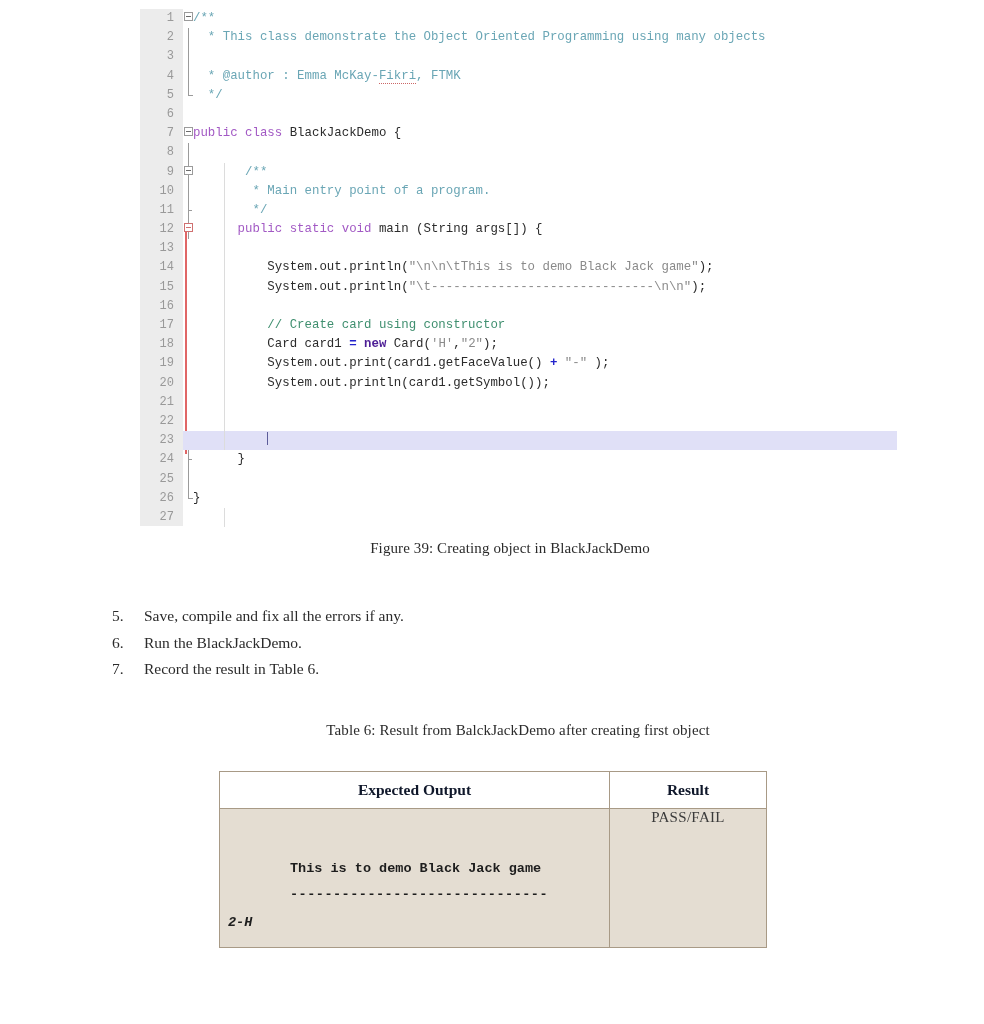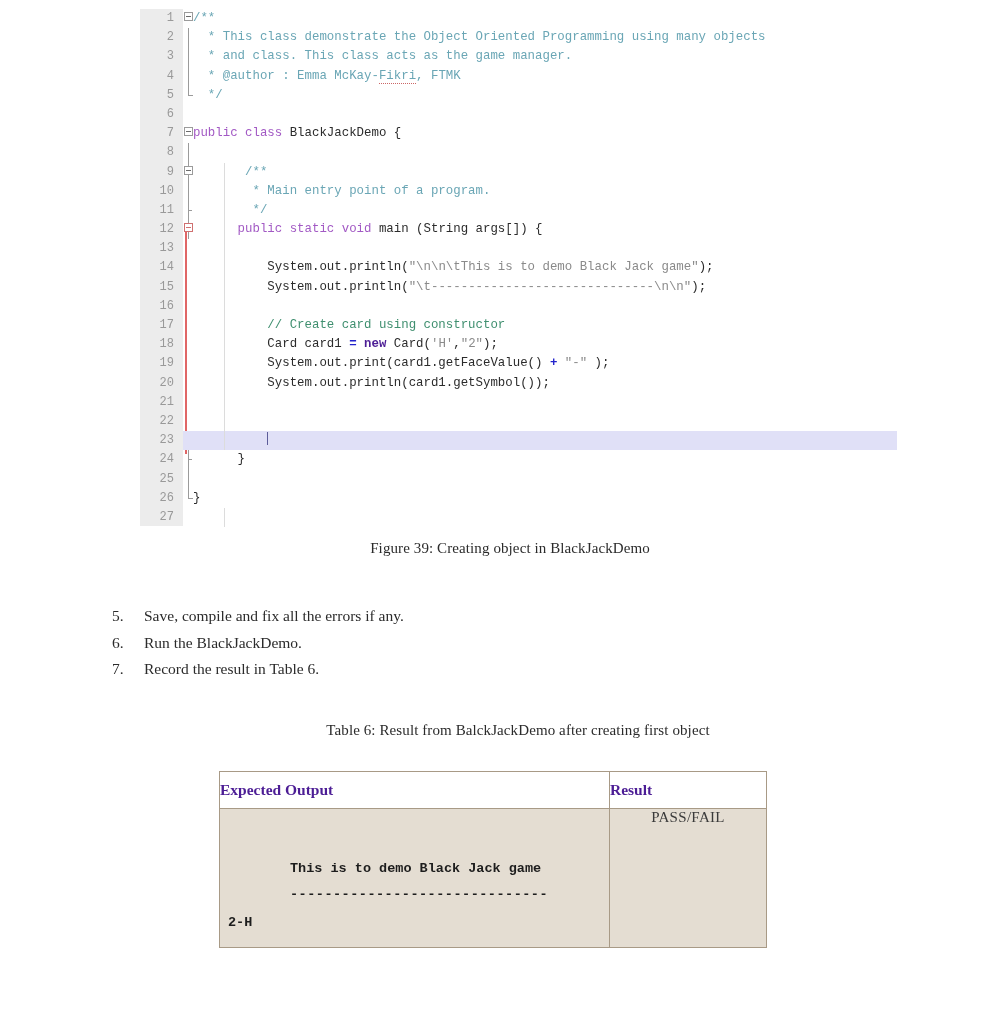"* and class. This class" span.code-text { html: <span><span> * and class. This class acts as the game manager.</span></span> -> none }
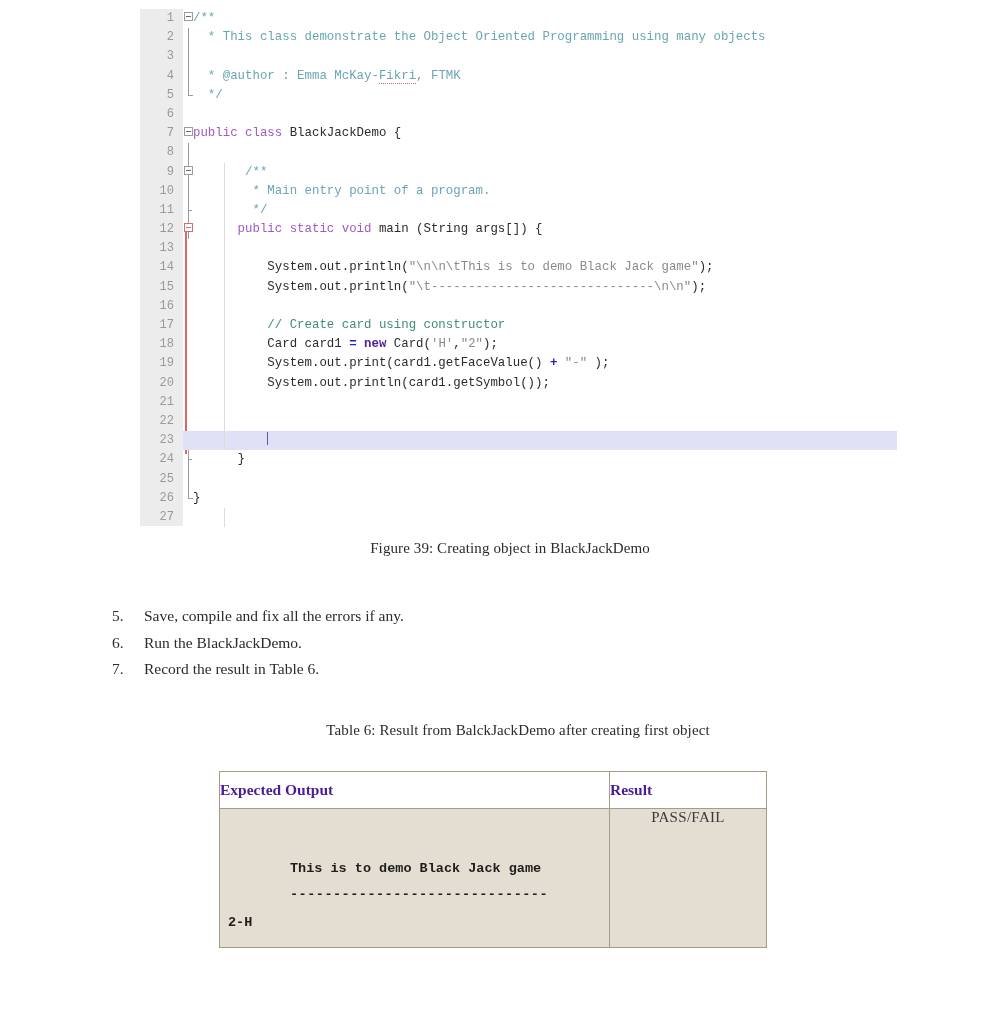"Expected Output" #result-table thead th { color: #4c1d95 -> #0f172a; text-align: left -> center }
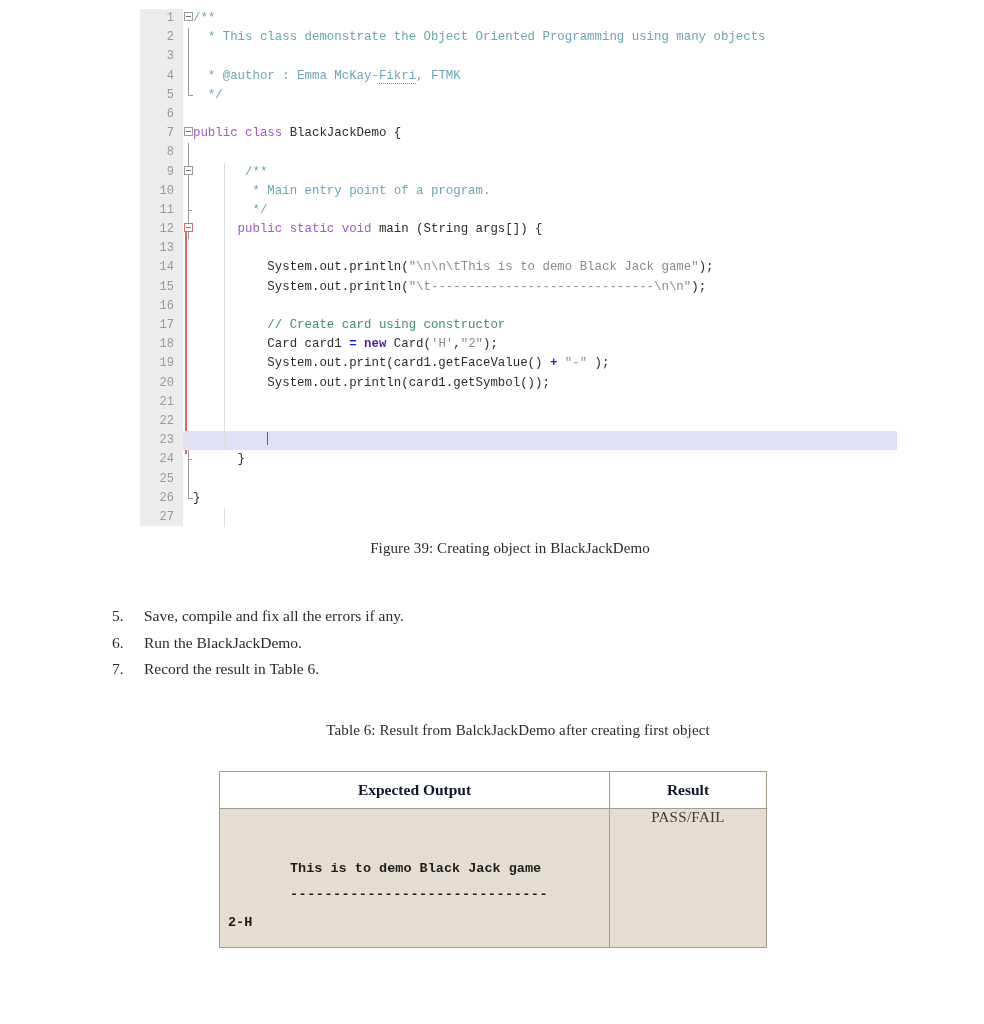"2-H" #out-line-3 { font-style: none -> italic }
